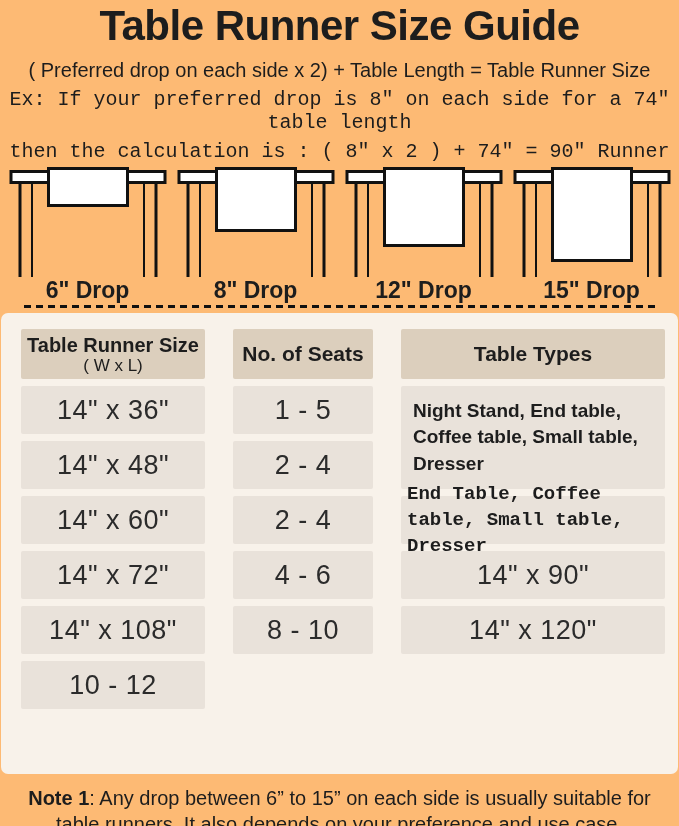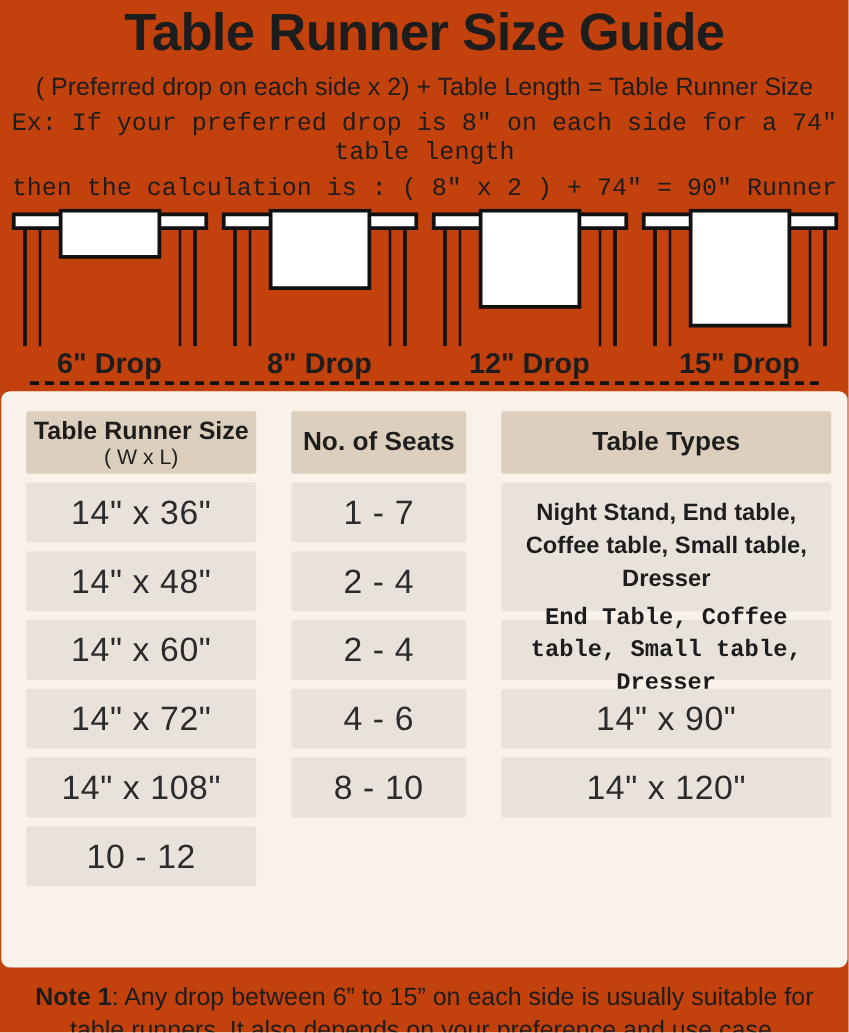"Table Runner Size Guide" .page { background: #c2410c -> #fdba74 }
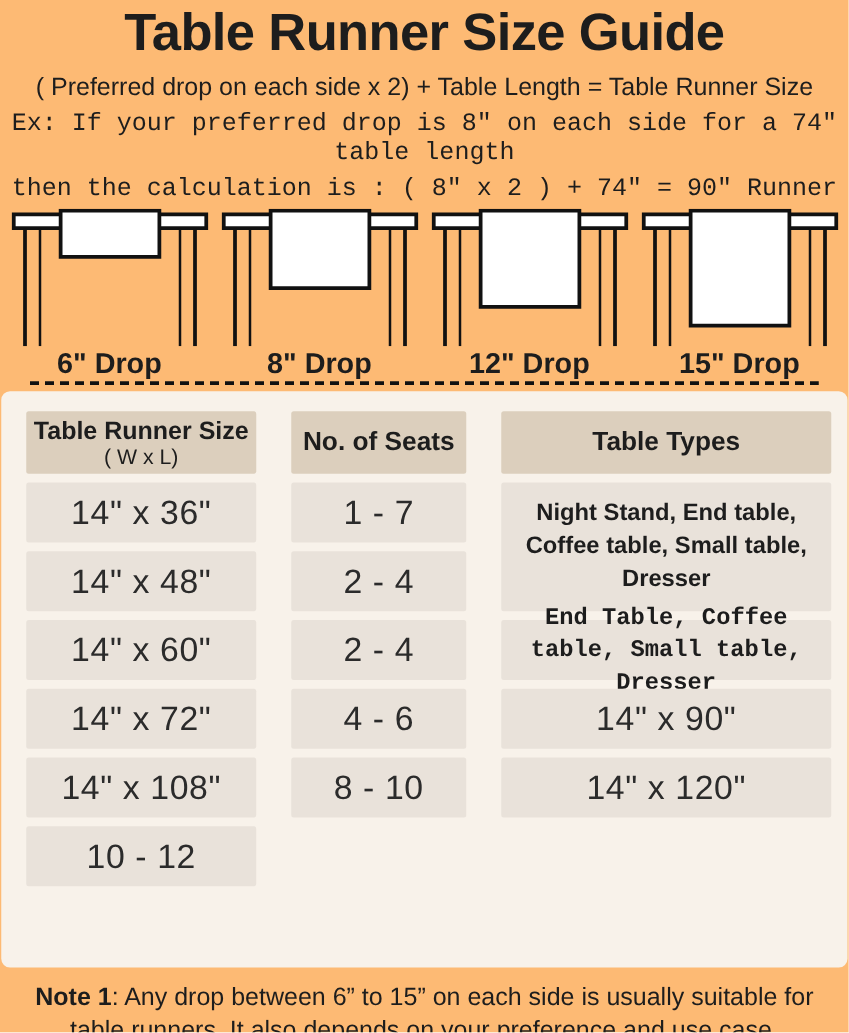"Table Runner Size" .cell { text-align: center -> none }
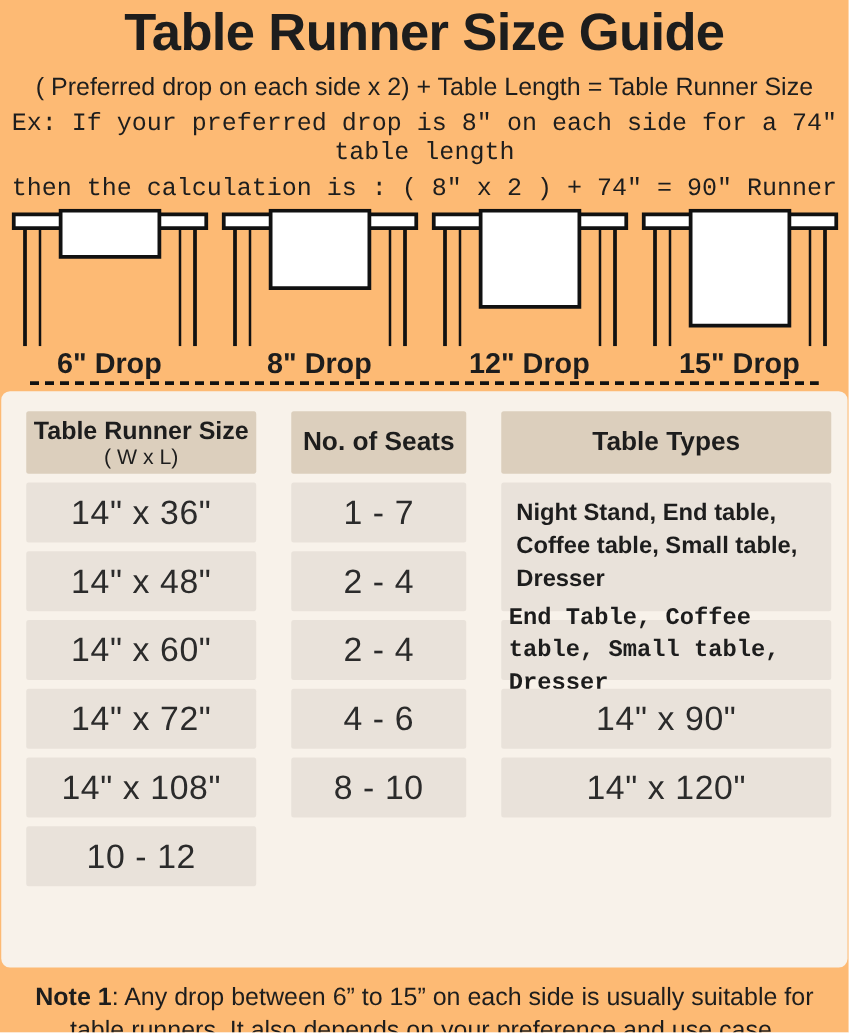"1 - 7" div.cell { text: 7 -> 5 }
